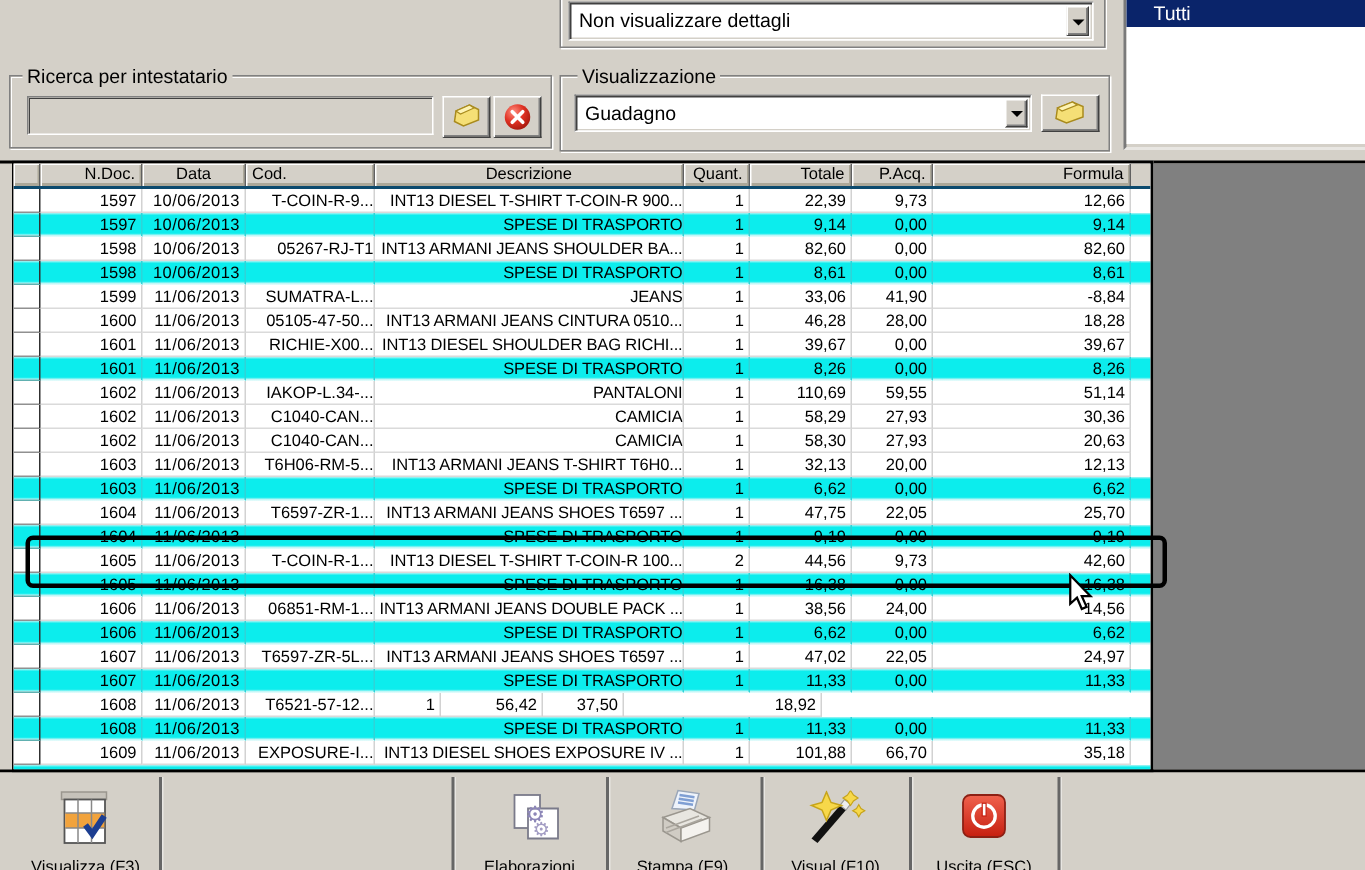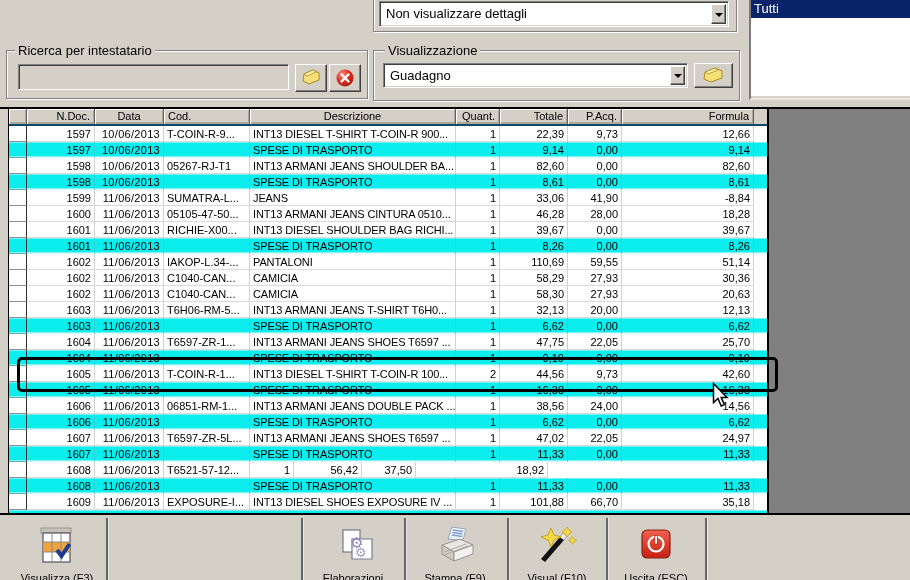"Tutti" div { padding-left: 3px -> 18px }
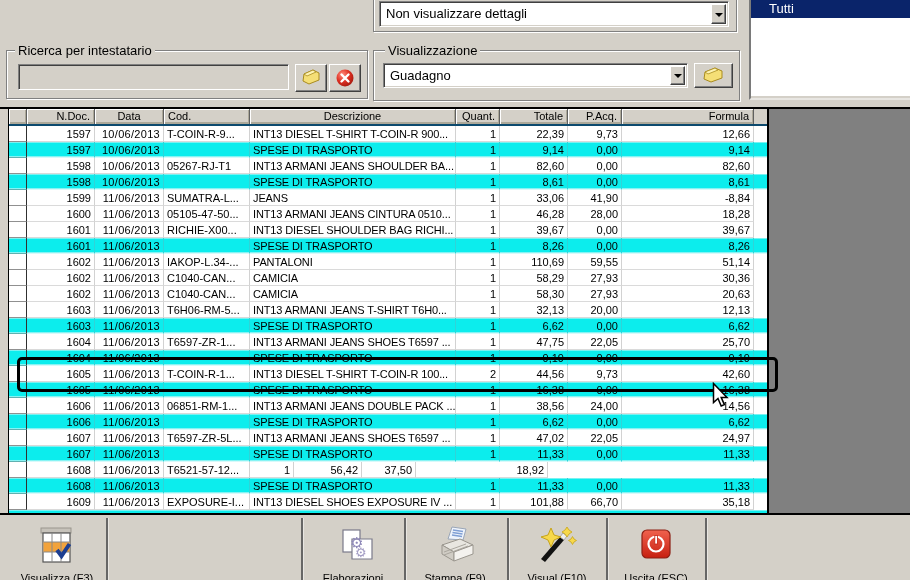"T-COIN-R-9..." .c.l { text-align: left -> right }
